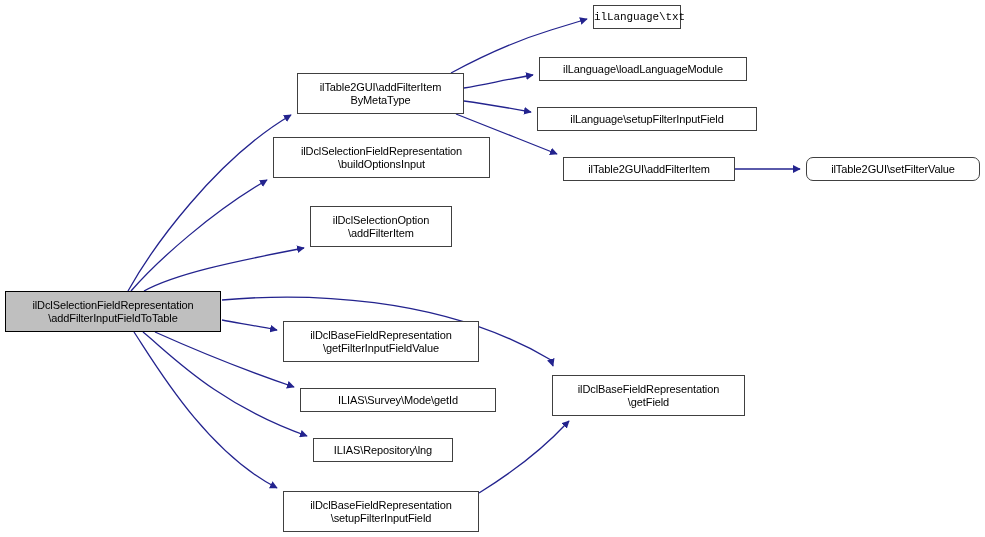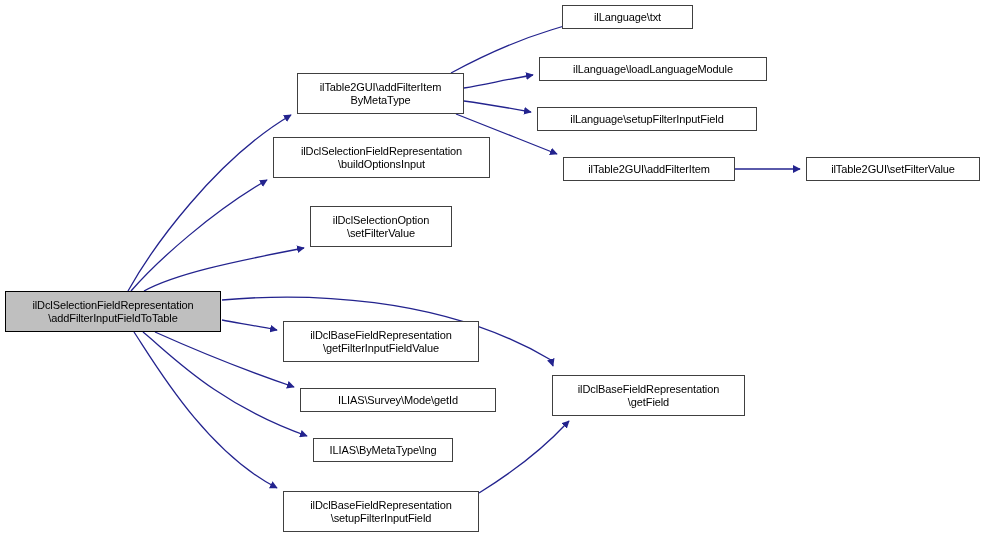"ilLanguage\txt" div.node { font-family: none -> Liberation Mono, monospace; left: 562px -> 593px; width: 131px -> 88px }
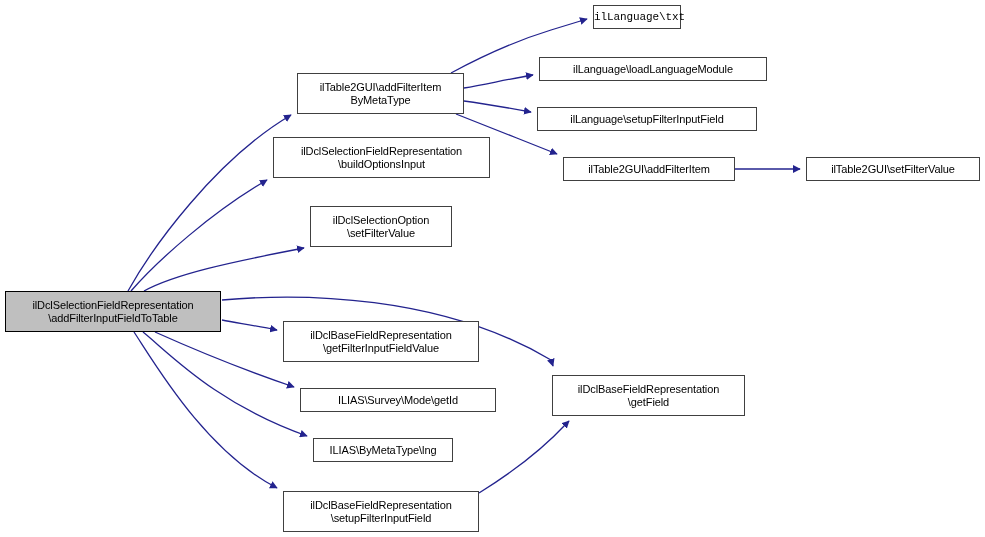"ilLanguage\loadLanguageModule" div.node { width: 228px -> 208px }
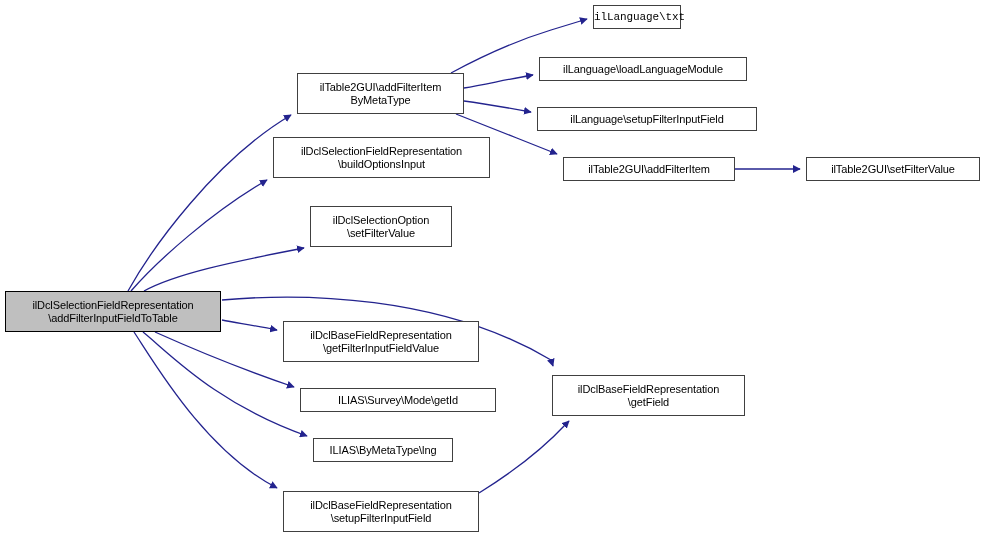"ilTable2GUI\setFilterValue" div.node { border-radius: none -> 7px }
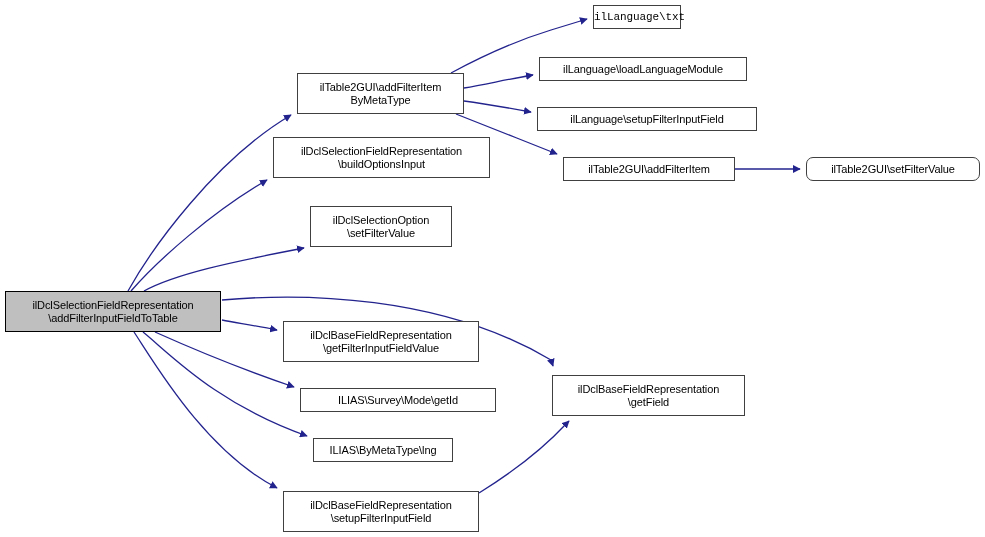"ilDclSelectionOption" span.label { text: setFilterValue -> addFilterItem }
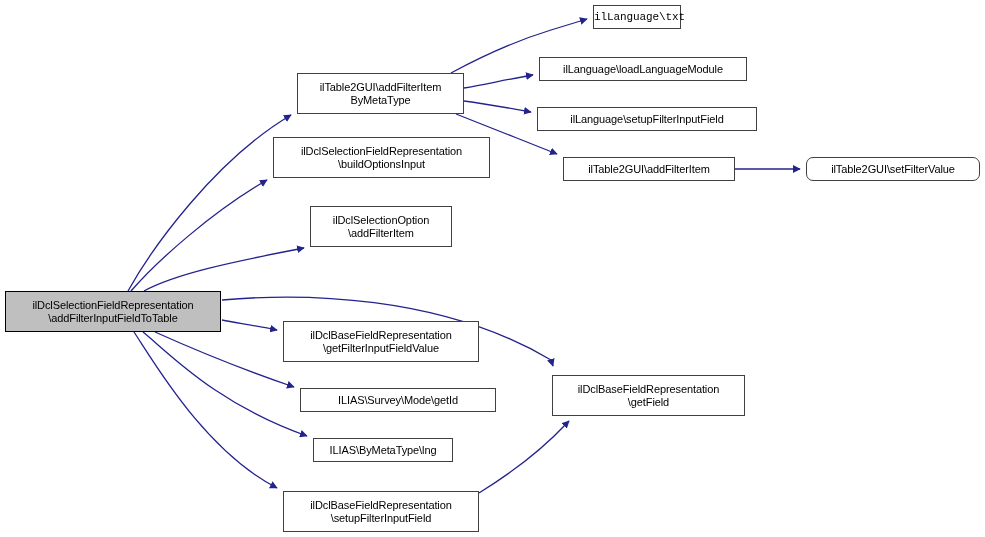"ILIAS\ByMetaType\lng" span.label { text: ByMetaType -> Repository }
